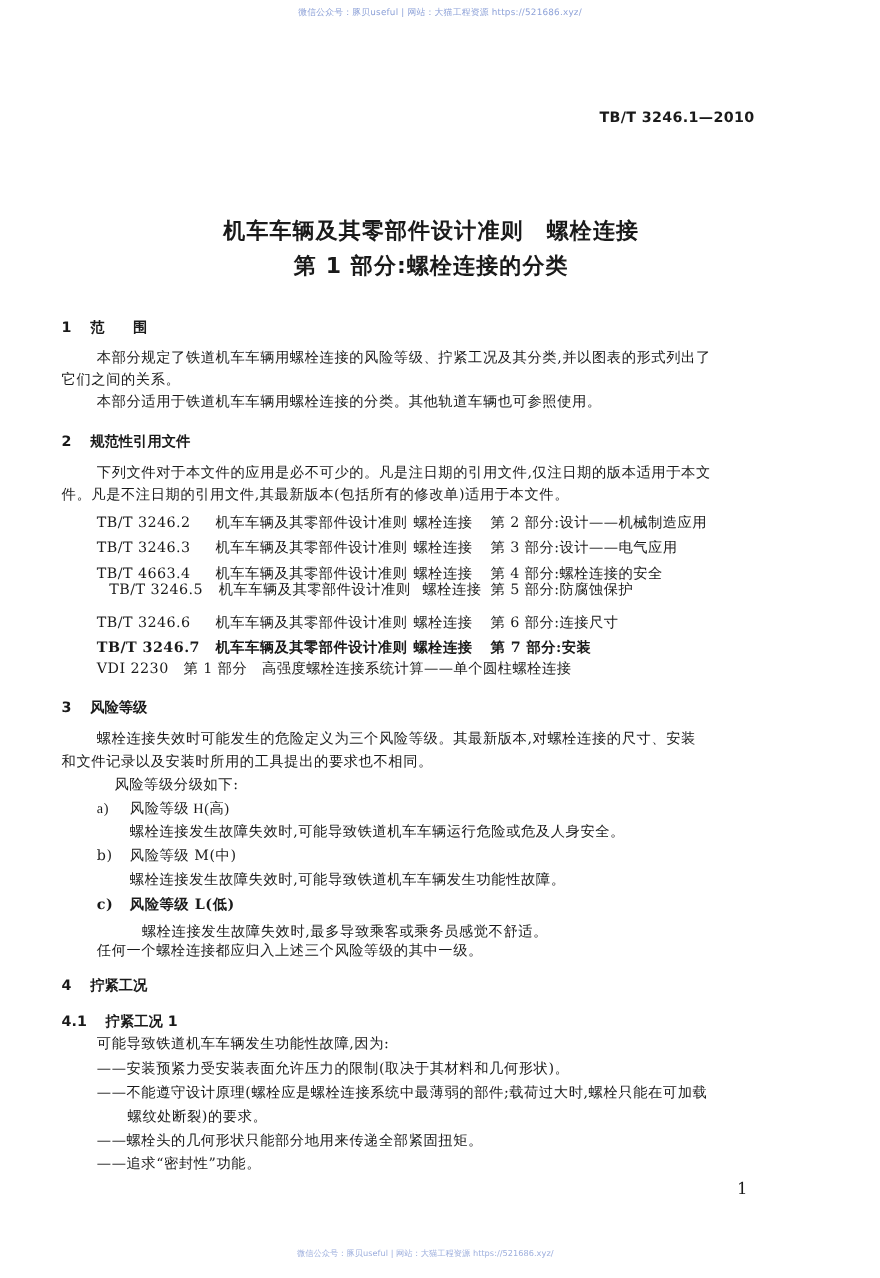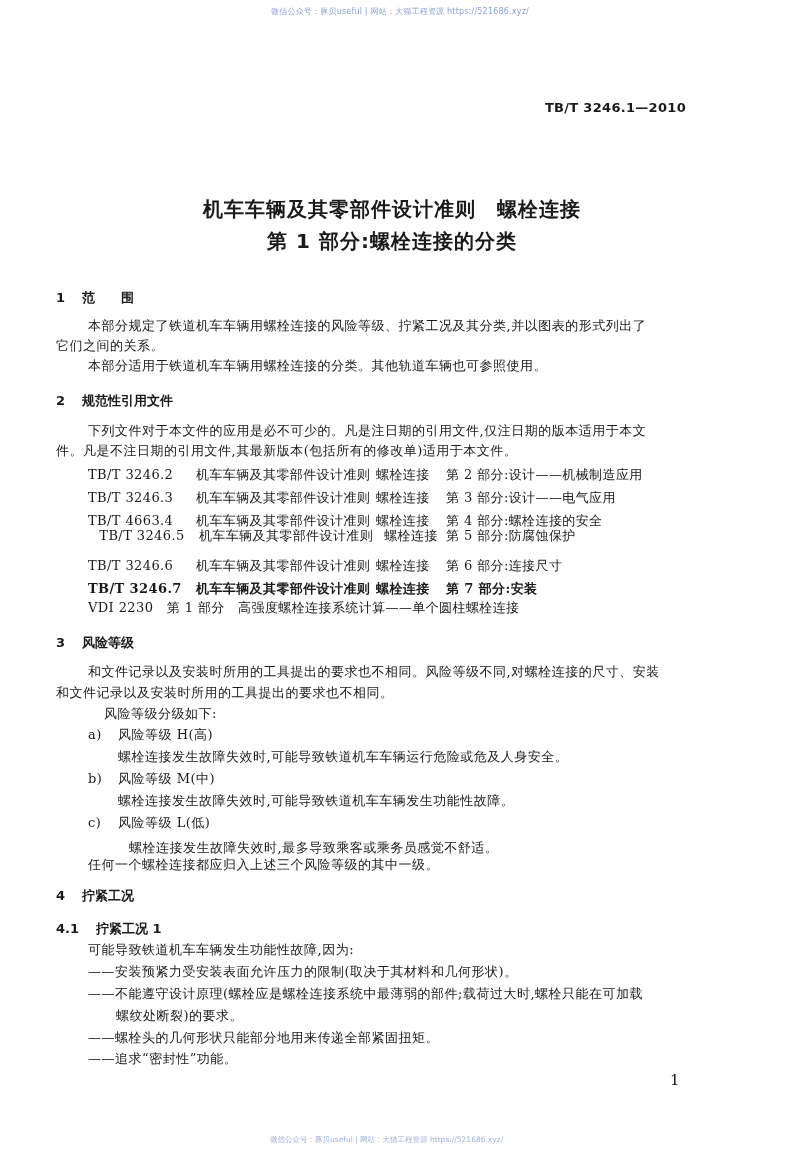"和文件记录以及安装时所用的工具提出的要求也不相同。风险等级不同,对螺栓连接的尺寸" div.p { text: 和文件记录以及安装时所用的工具提出的要求也不相同。风险等级不同 -> 螺栓连接失效时可能发生的危险定义为三个风险等级。其最新版本 }
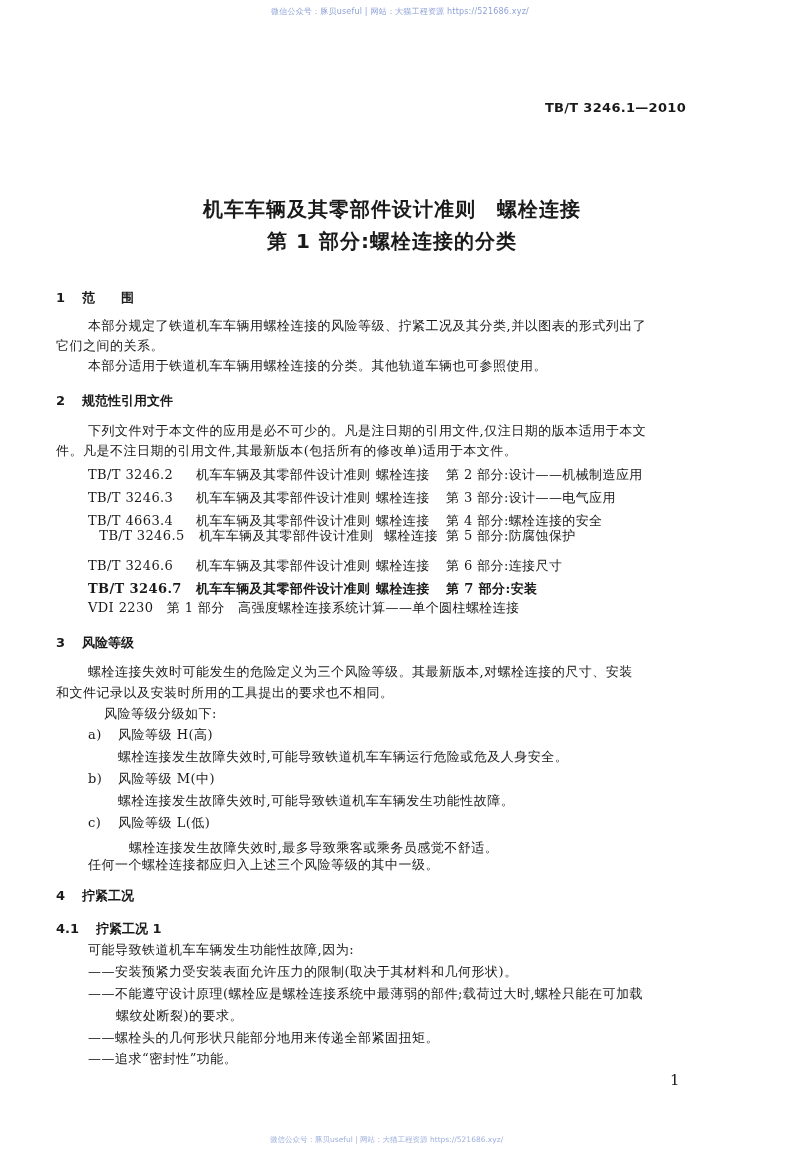"a) 风险等级 H(高)" div.p { font-family: none -> Liberation Serif, serif }
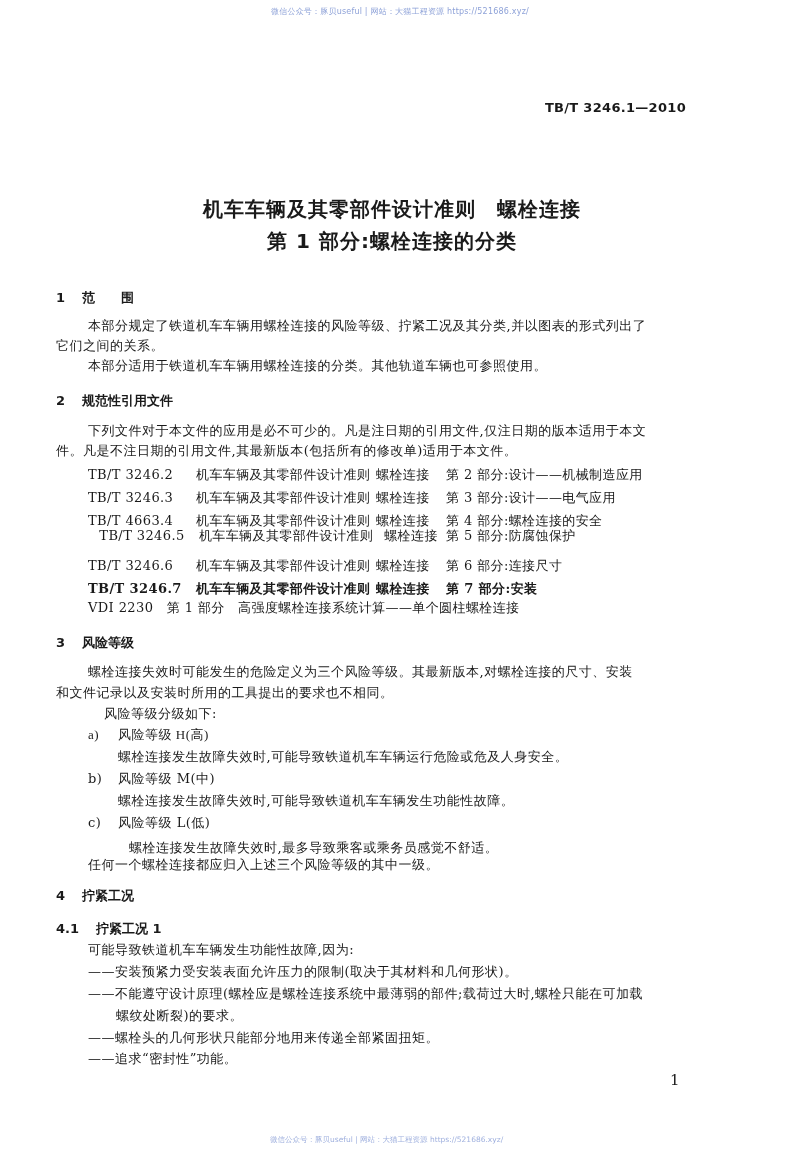"c) 风险等级 L(低)" div.p { font-weight: none -> bold }
